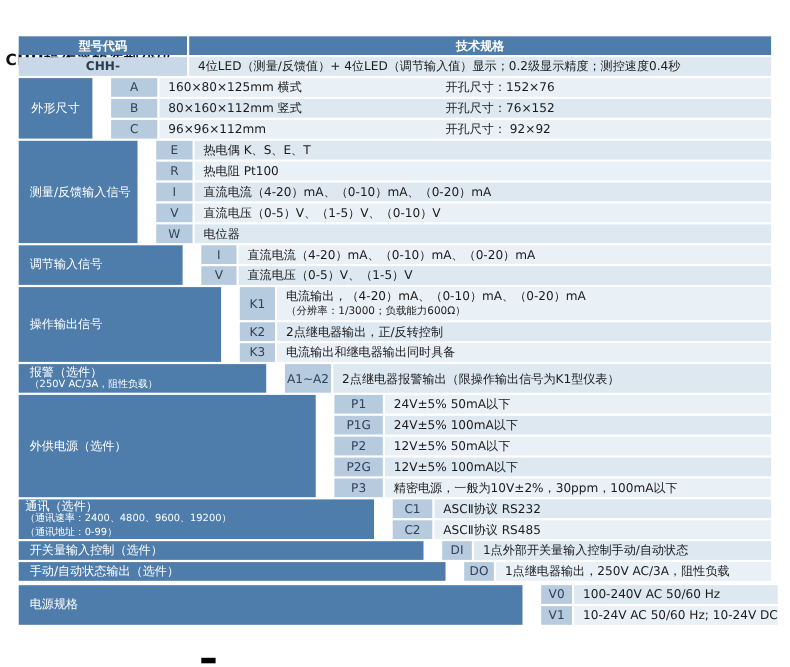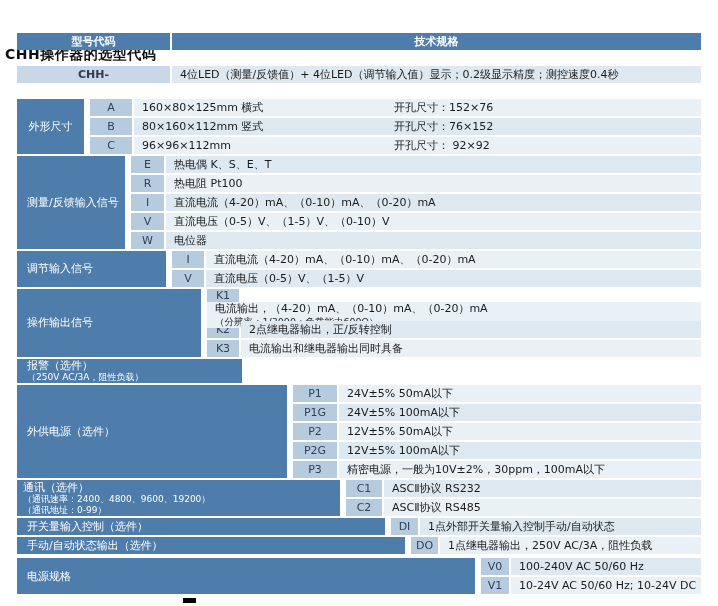"型号代码" .trow { margin-bottom: 16px -> 2px }
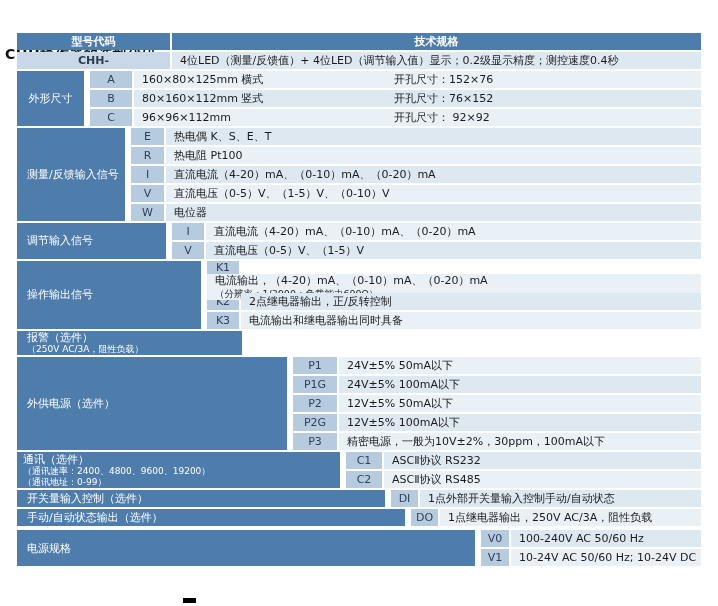"外形尺寸" .lbl { margin-right: 6px -> 17px }
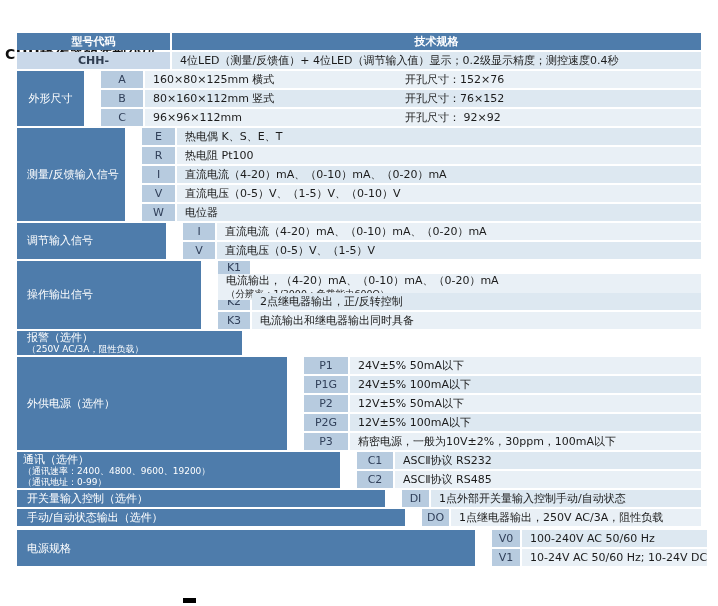"K1" .row.h30 { flex-direction: column -> none }
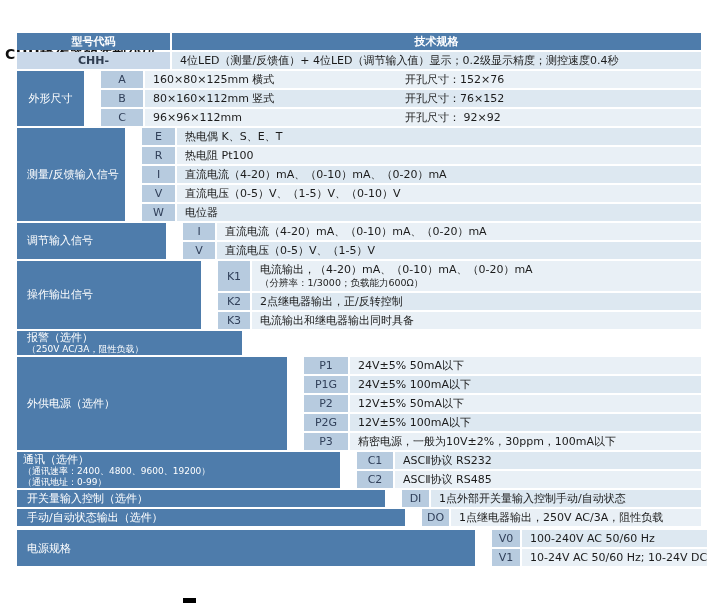"A1~A2" div.rows { html: none -> <div> <div> <div>A1~A2</div> <div> <span>2点继电器报警输出（限操作输出信号为K1型仪表）</span> </div> </div> </div> }
